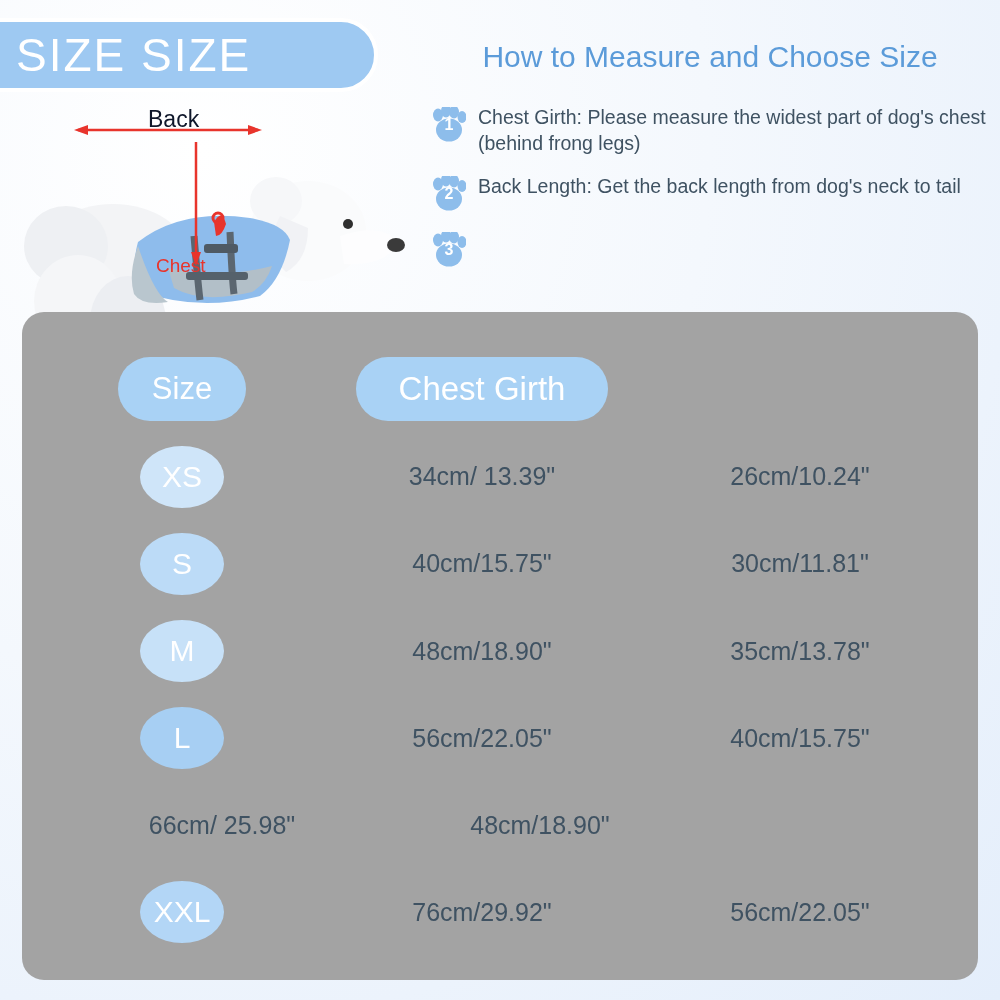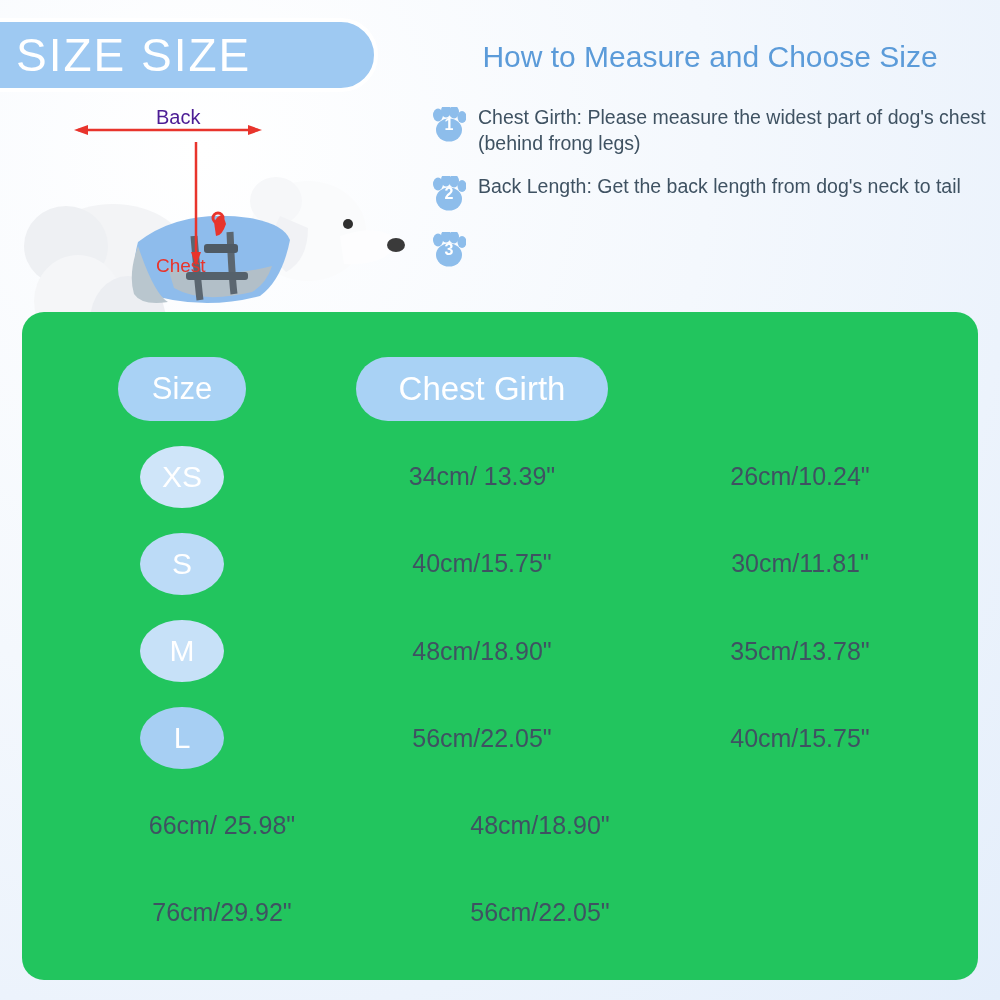"Back" .label-back { color: #4c1d95 -> #0f172a; font-size: 20px -> 23px; left: 156px -> 148px }
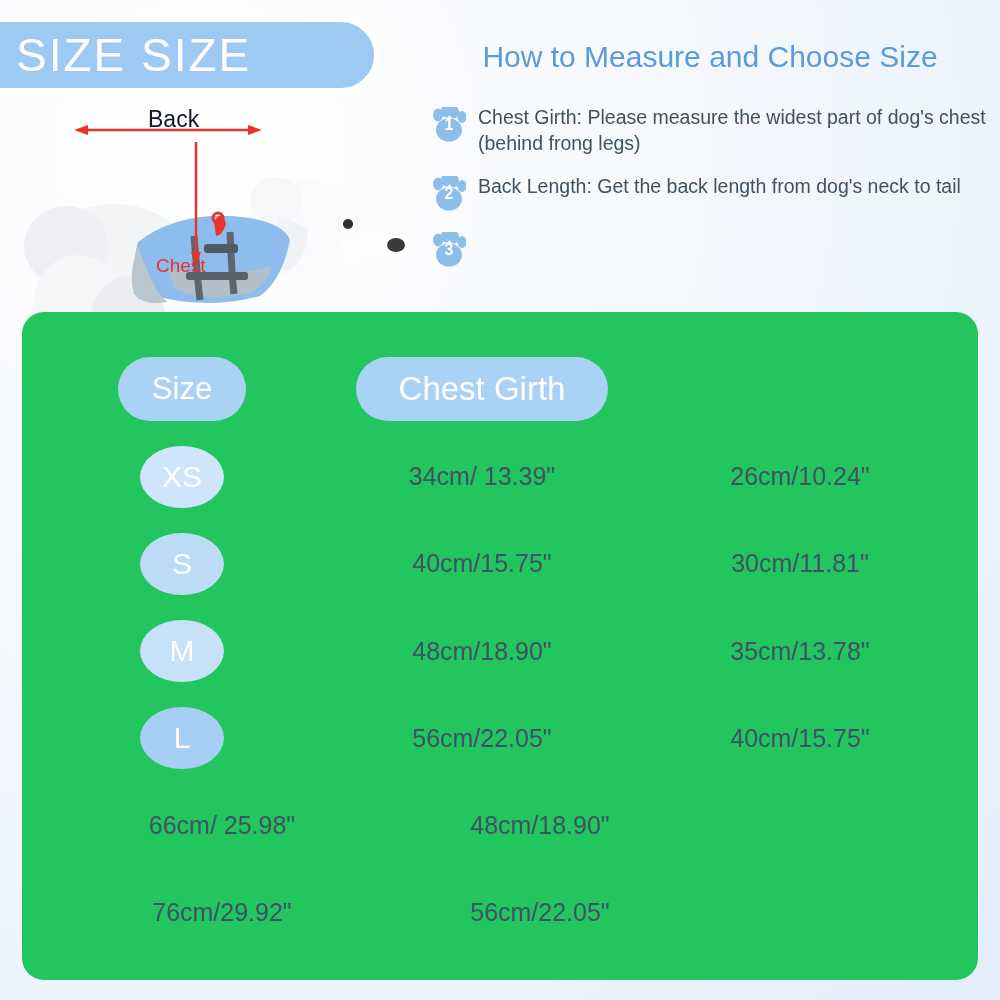"Size" .table-card { background: #22c55e -> #a3a3a3 }
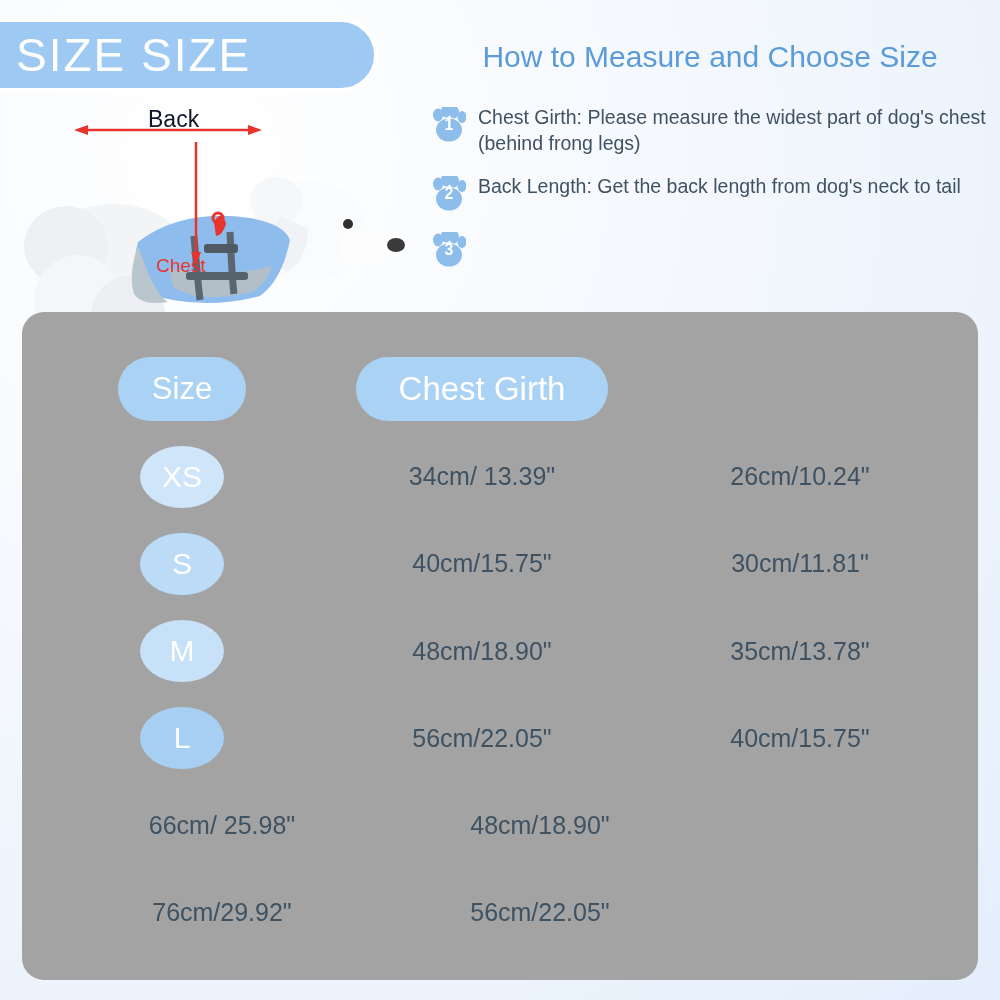"XXL" div.cell-size { html: none -> <div> <div>XXL</div> </div> }
